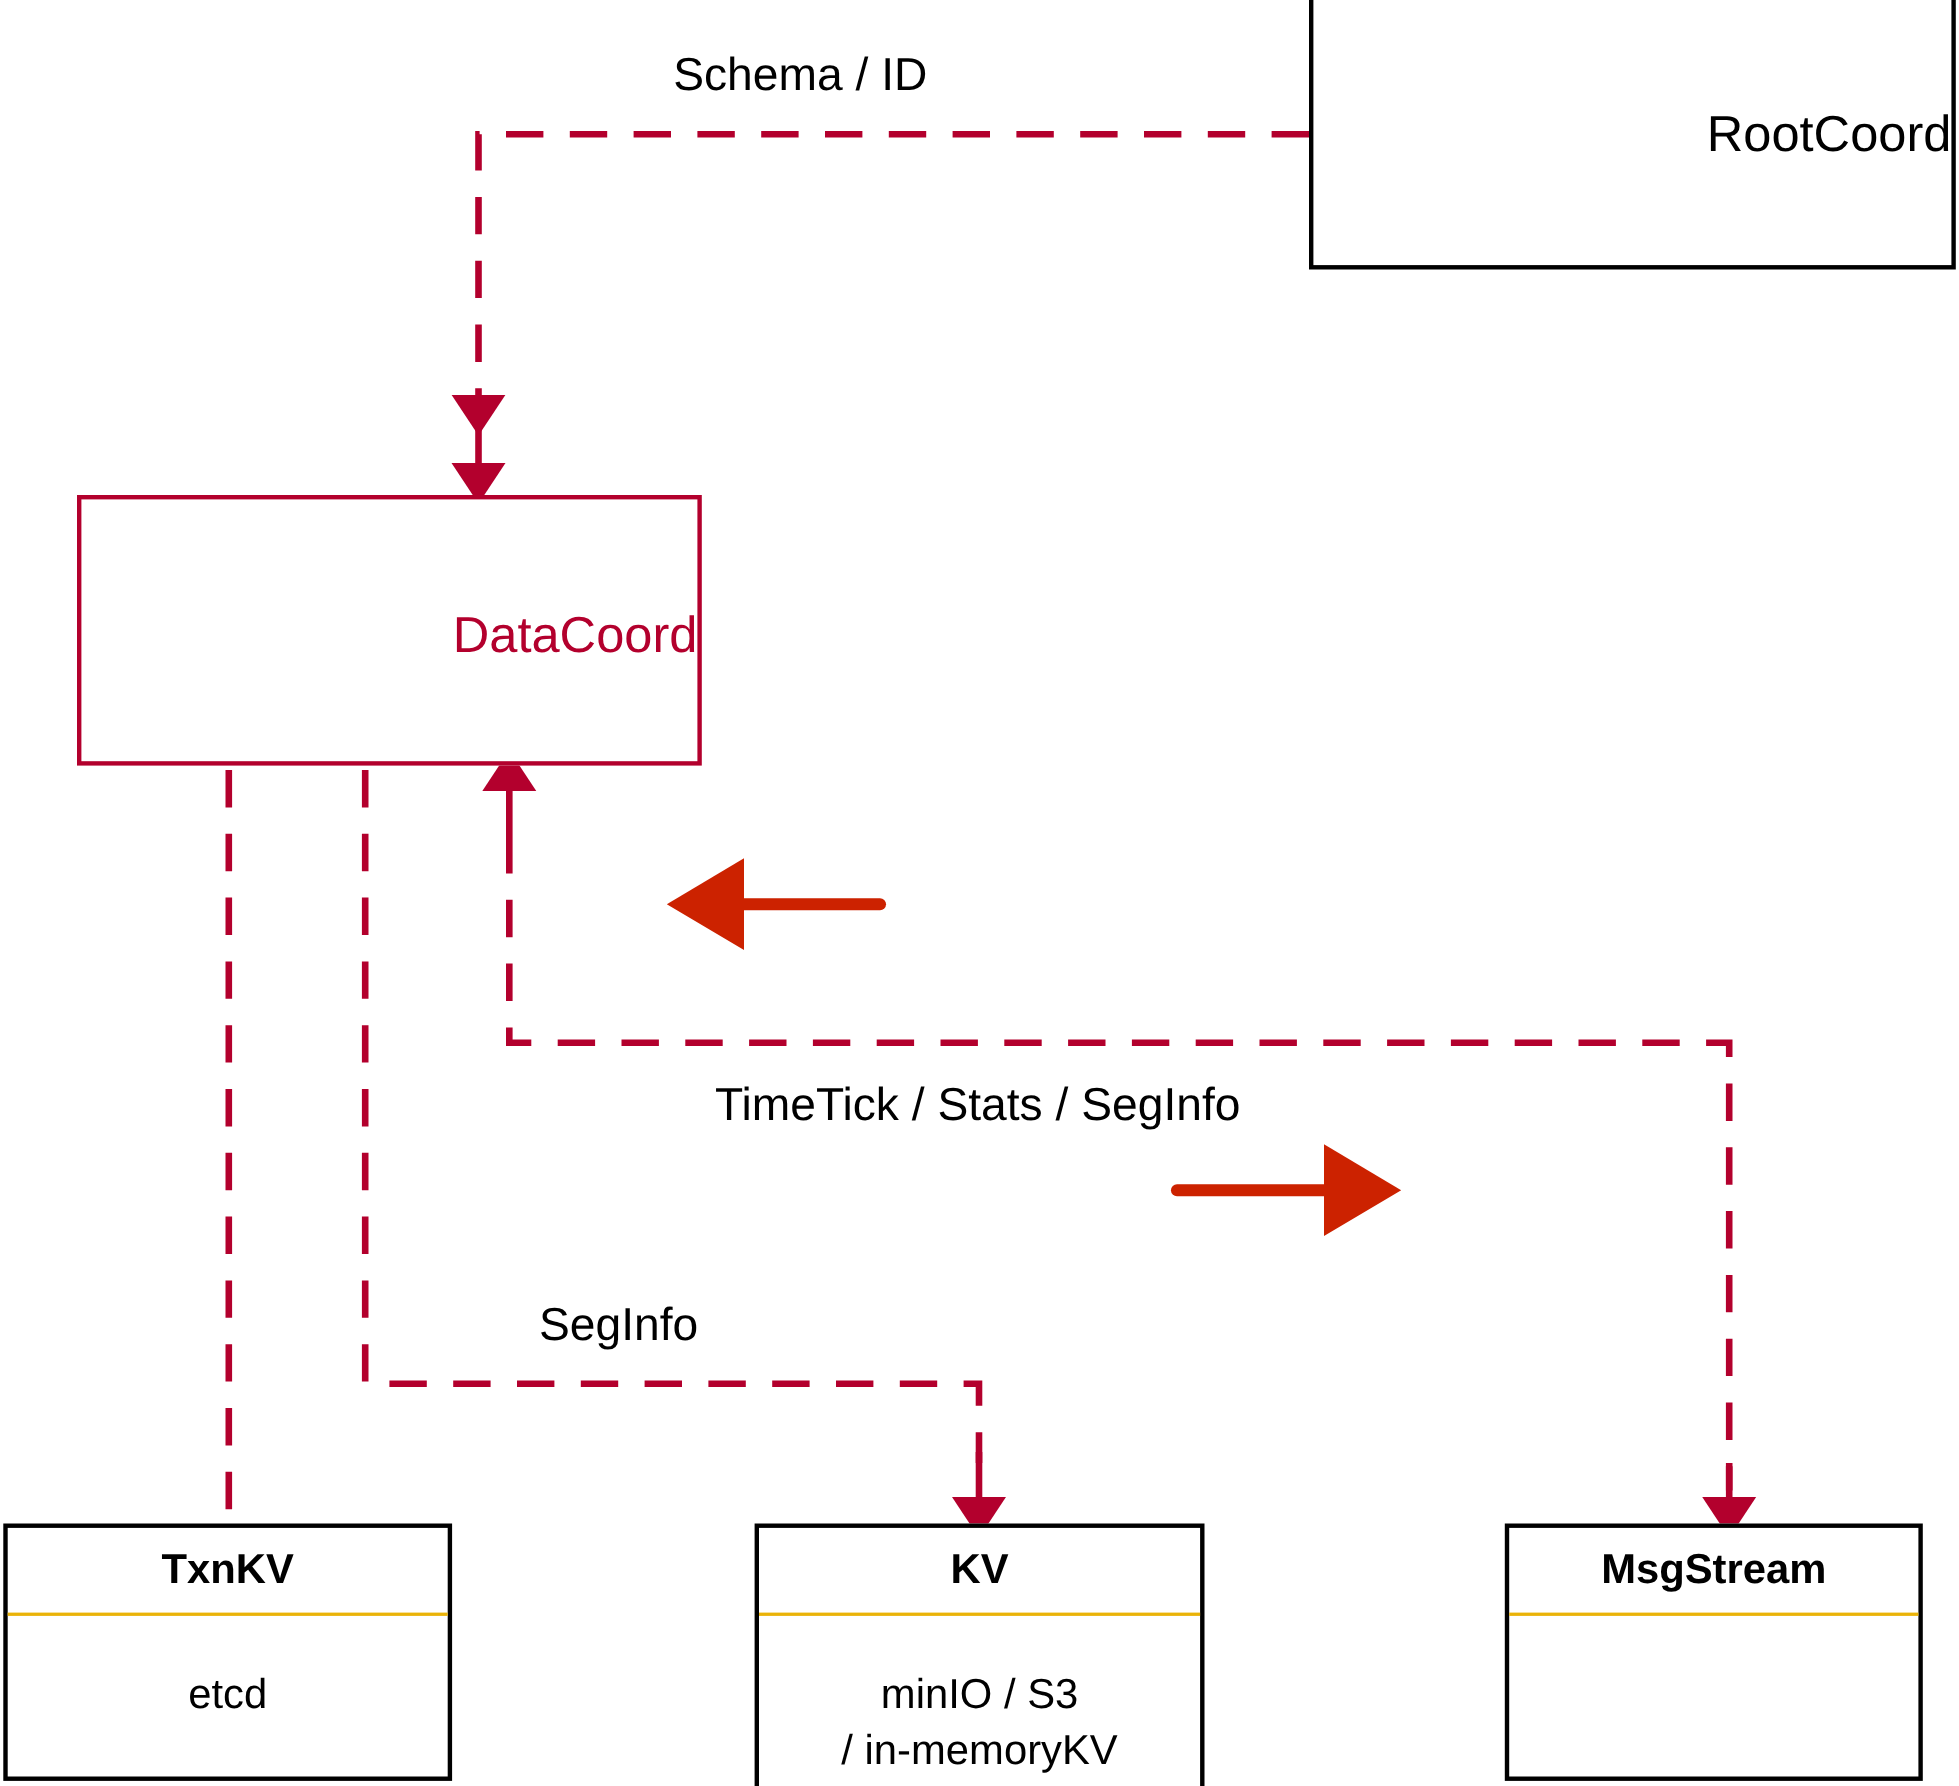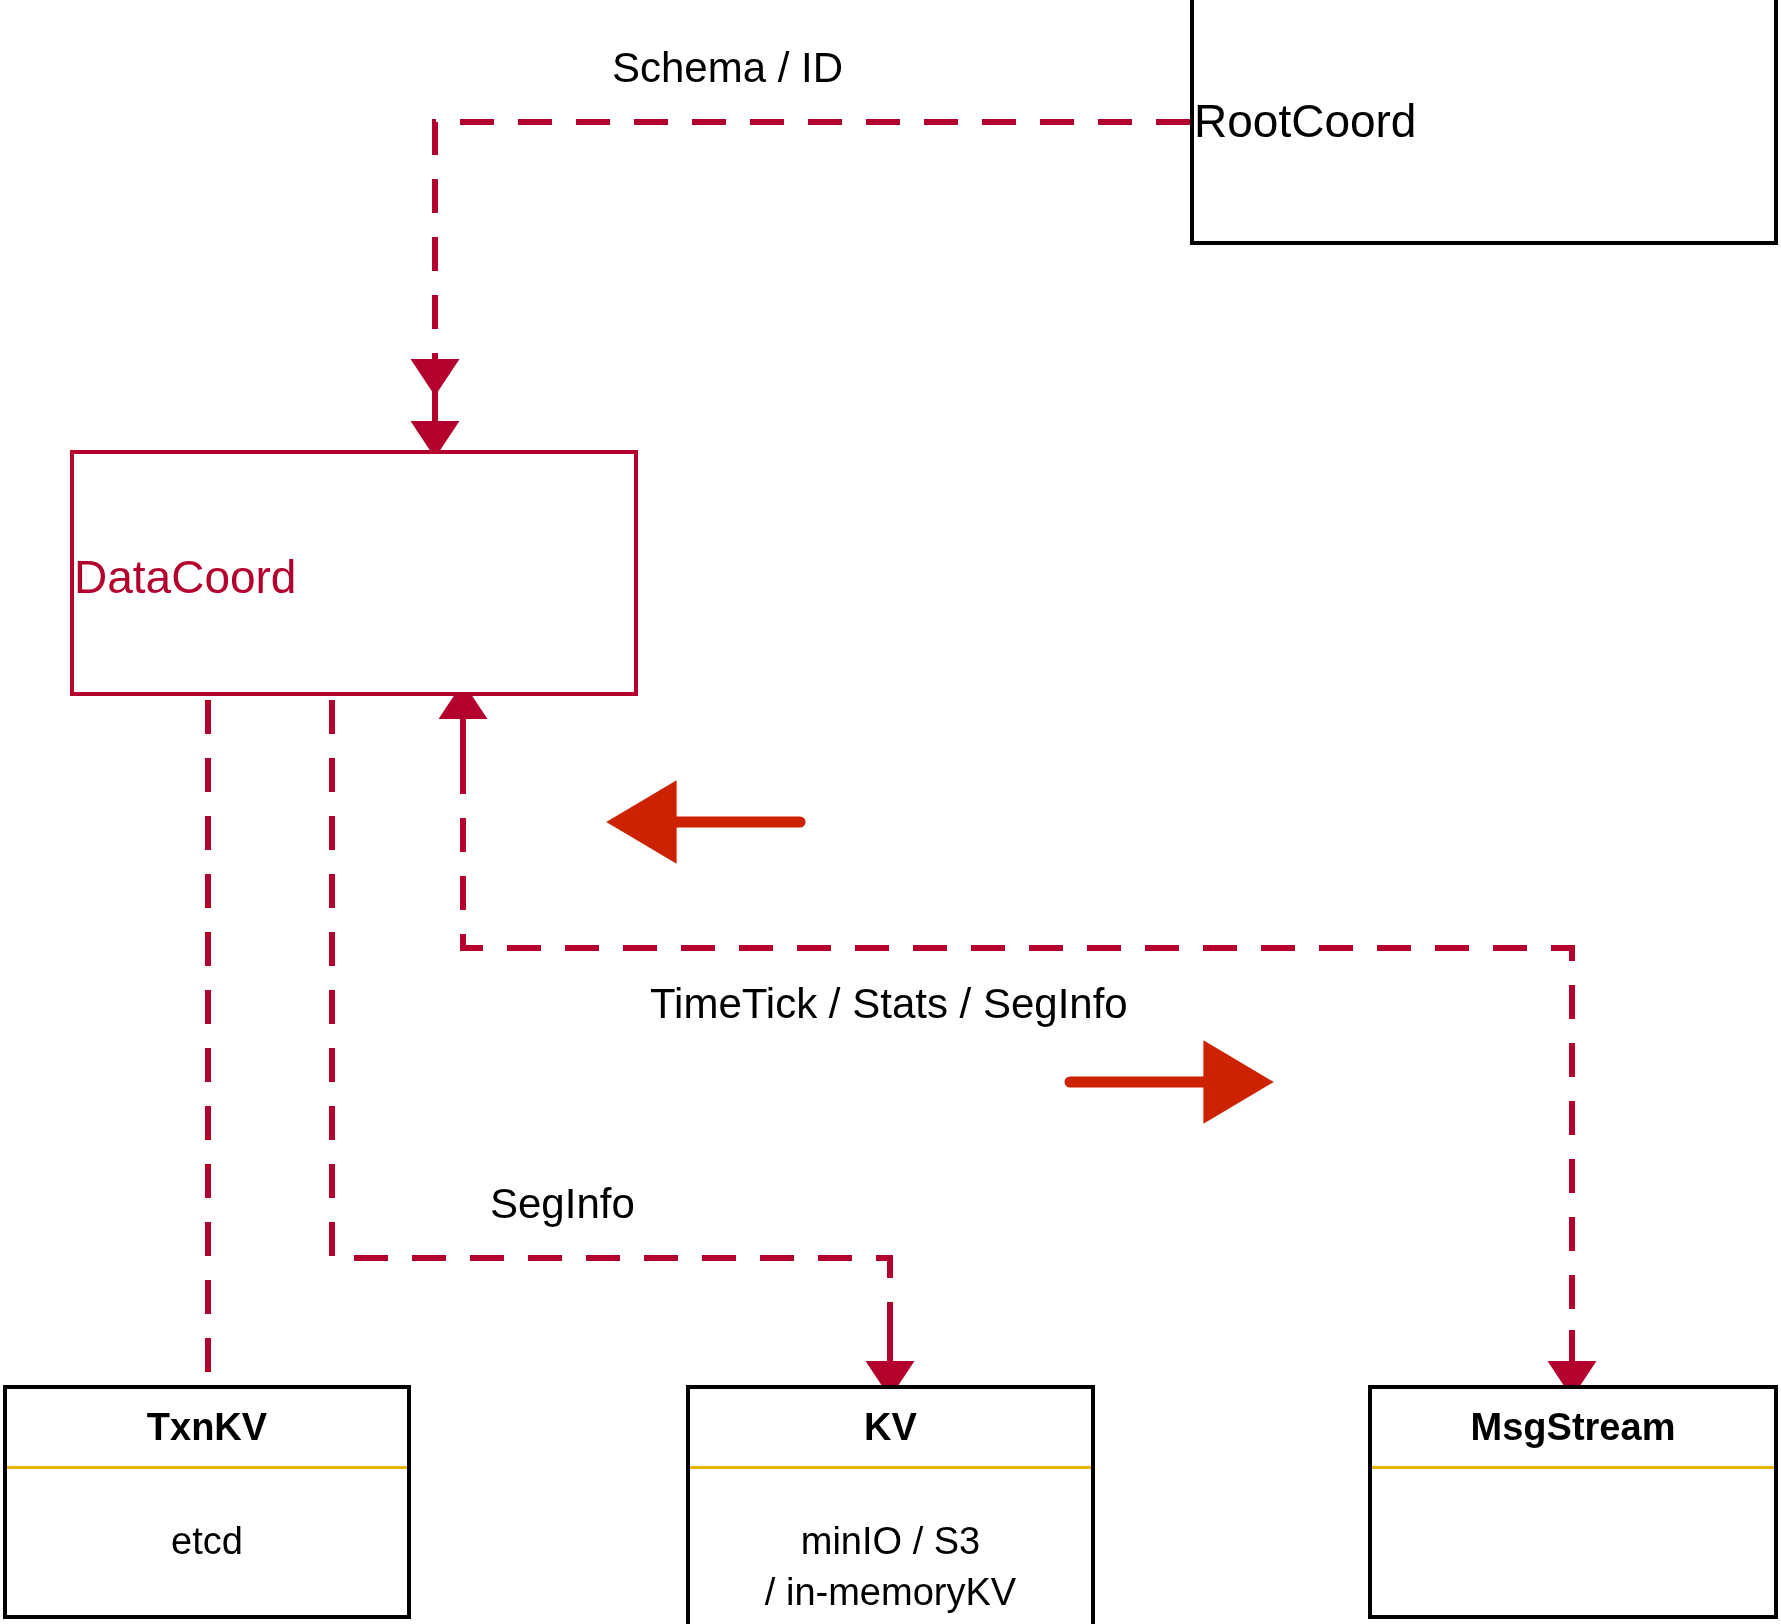"RootCoord" .node-center-label { text-align: left -> right }
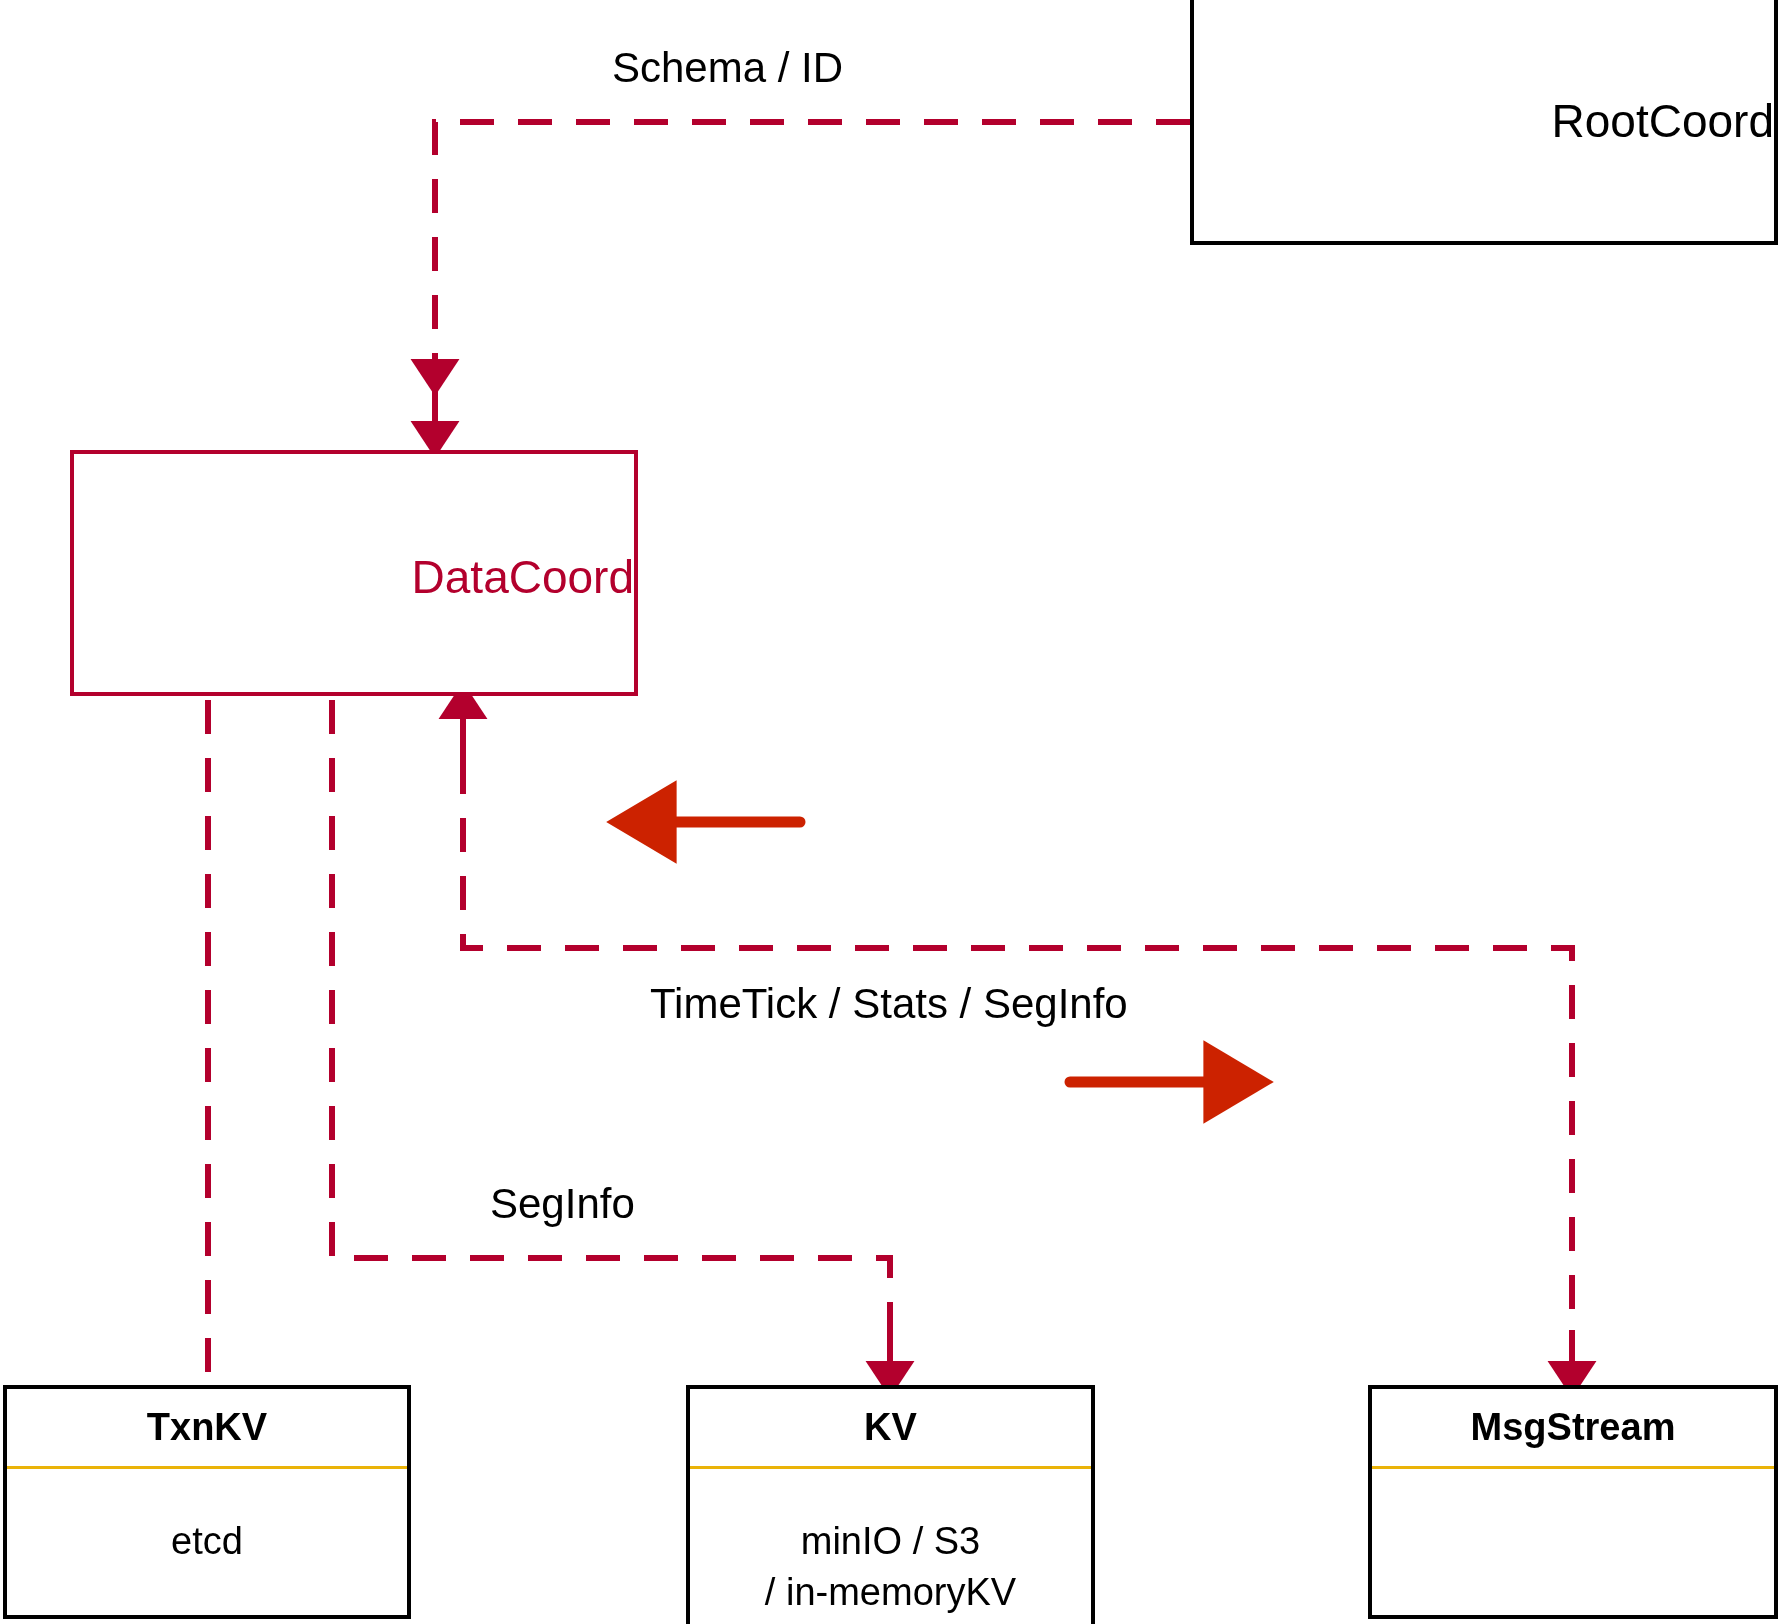"MsgStream" div.node { width: 410px -> 380px }
